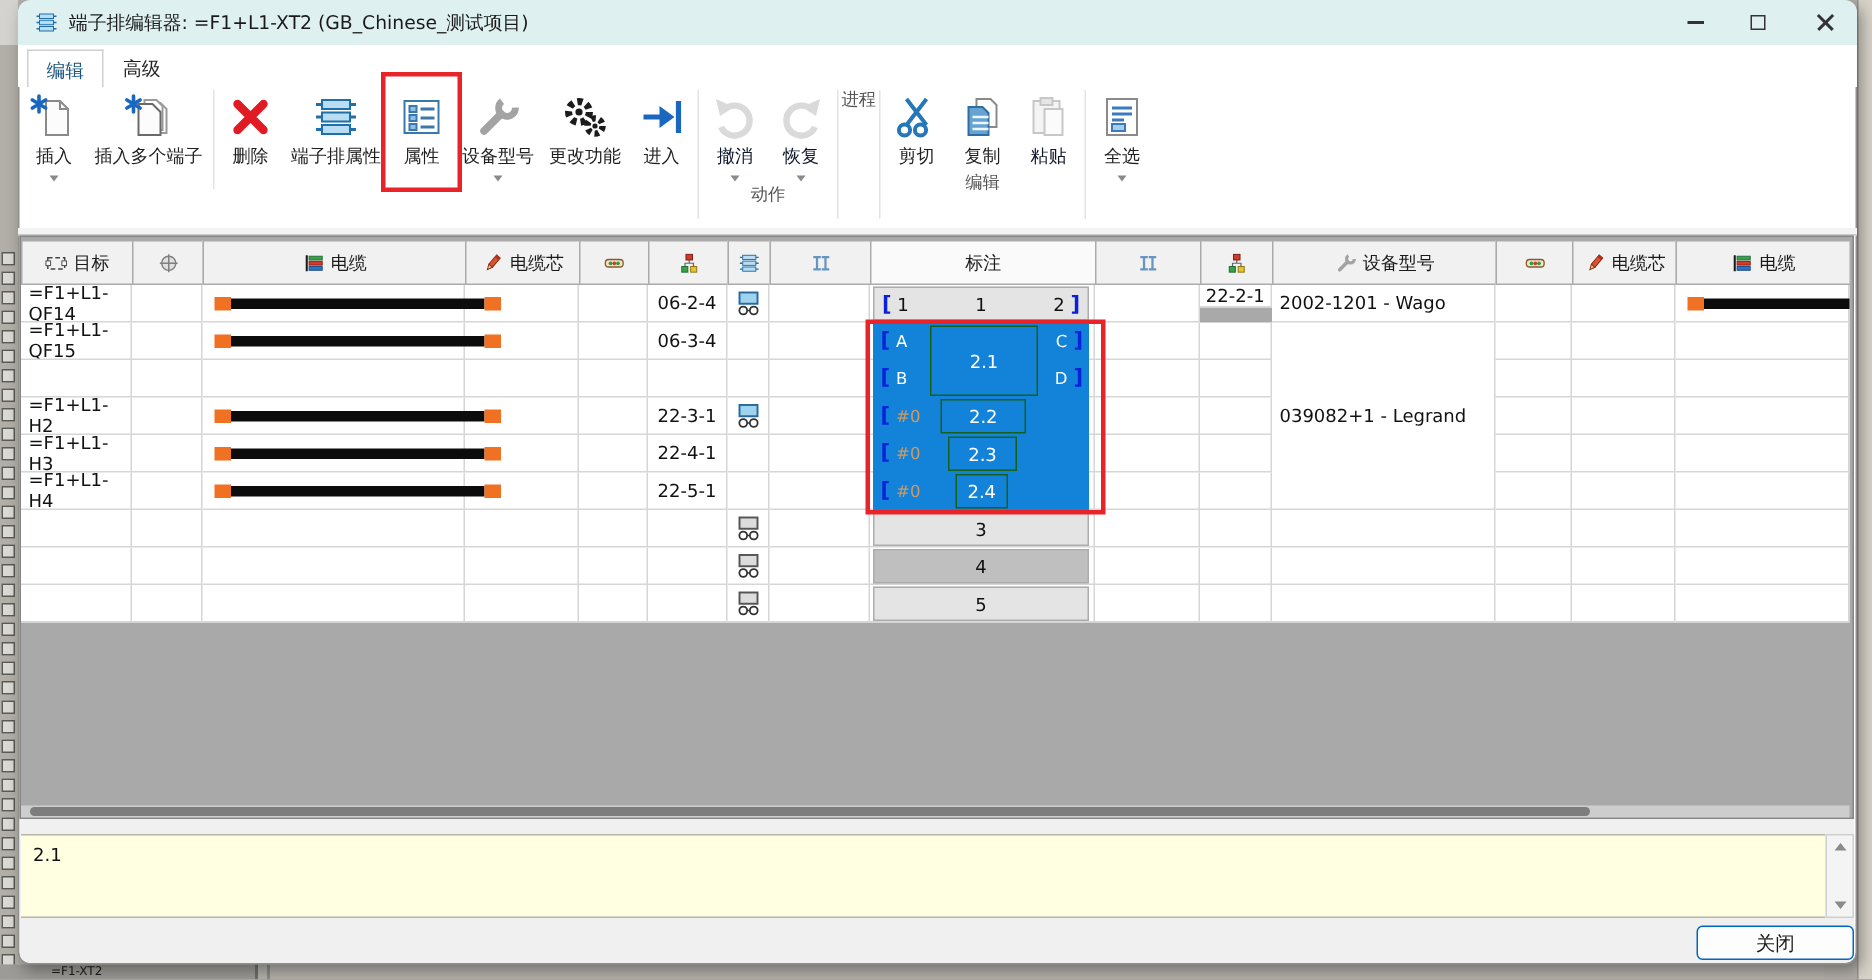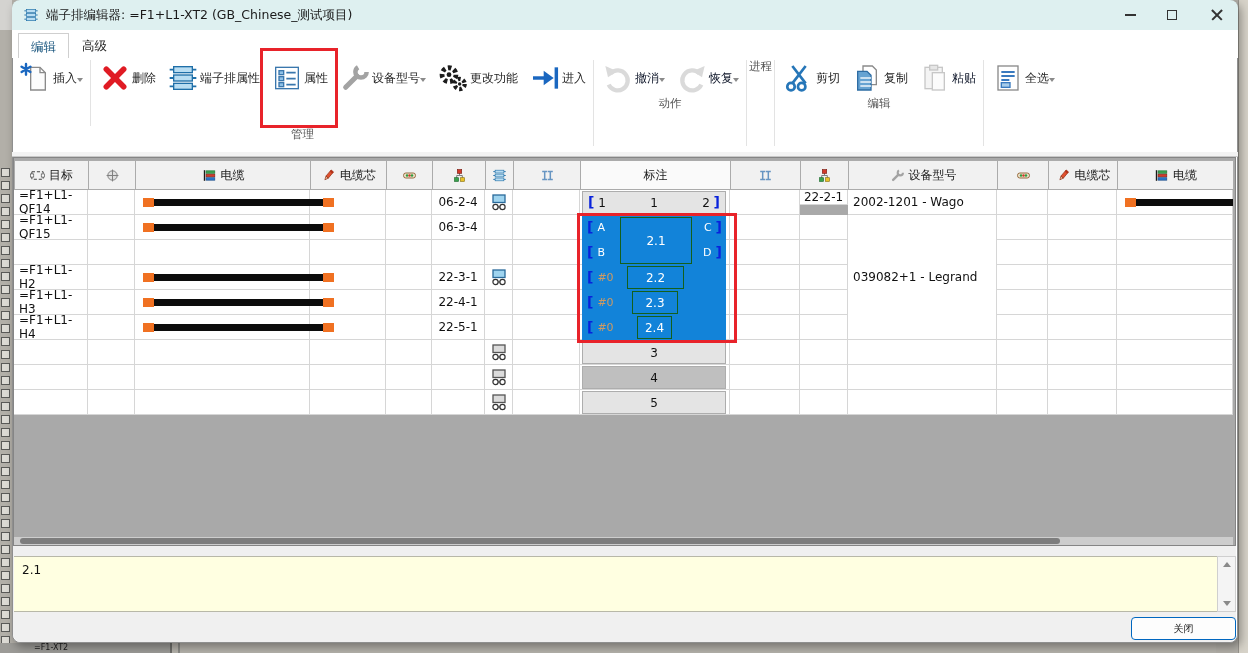"插入" .tb-btn { flex-direction: none -> column }
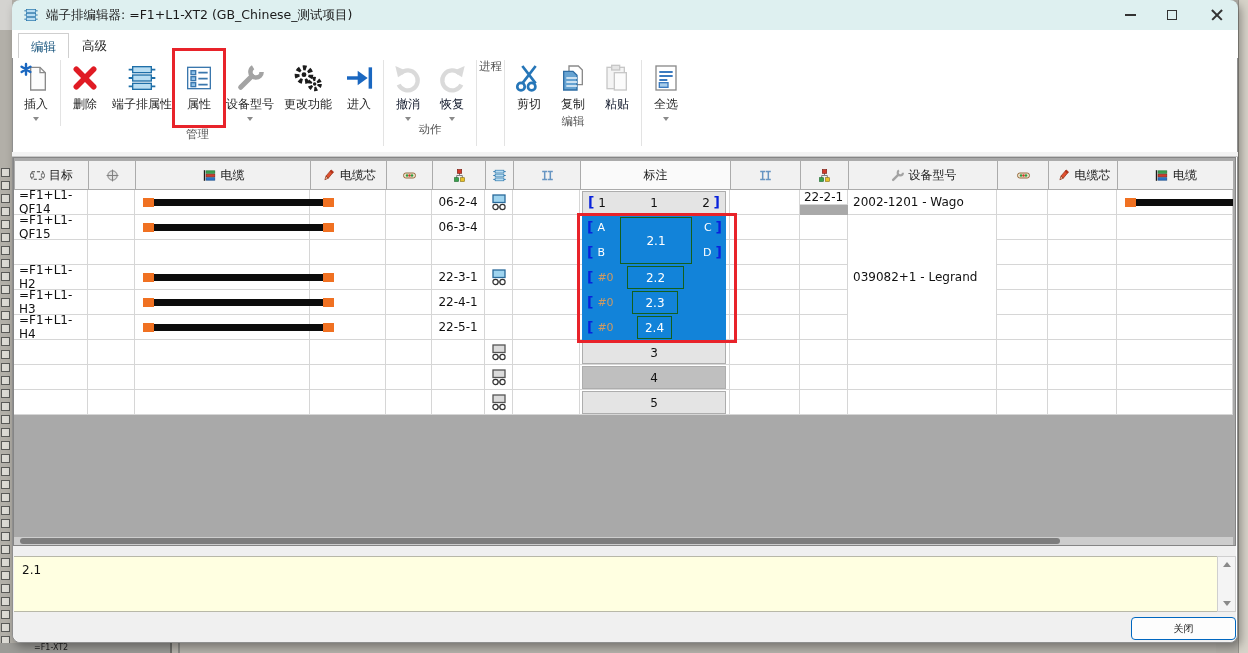"插入多个端子" div.tb-btn { html: none -> <div> <div> <svg> <path></path> <path></path> <path></path> <g> <path></path> </g> </svg> </div> <div>插入多个端子</div> </div> }
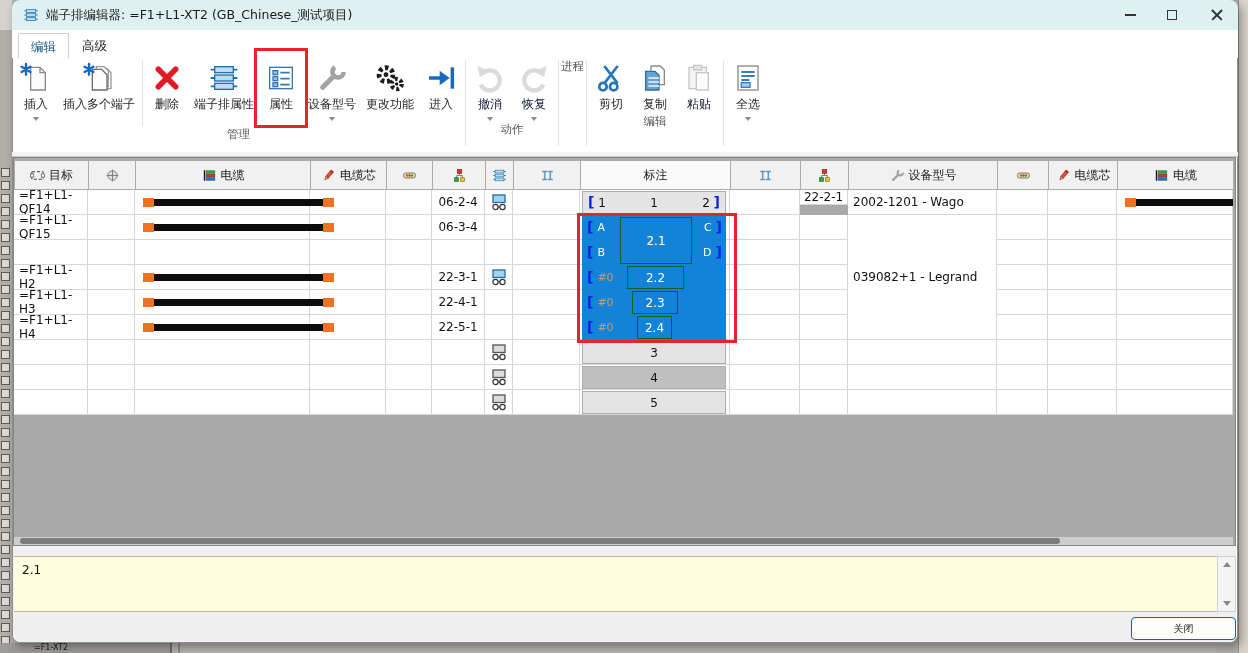"管理" div.tb-group-label { html: <div>管理</div> -> none }
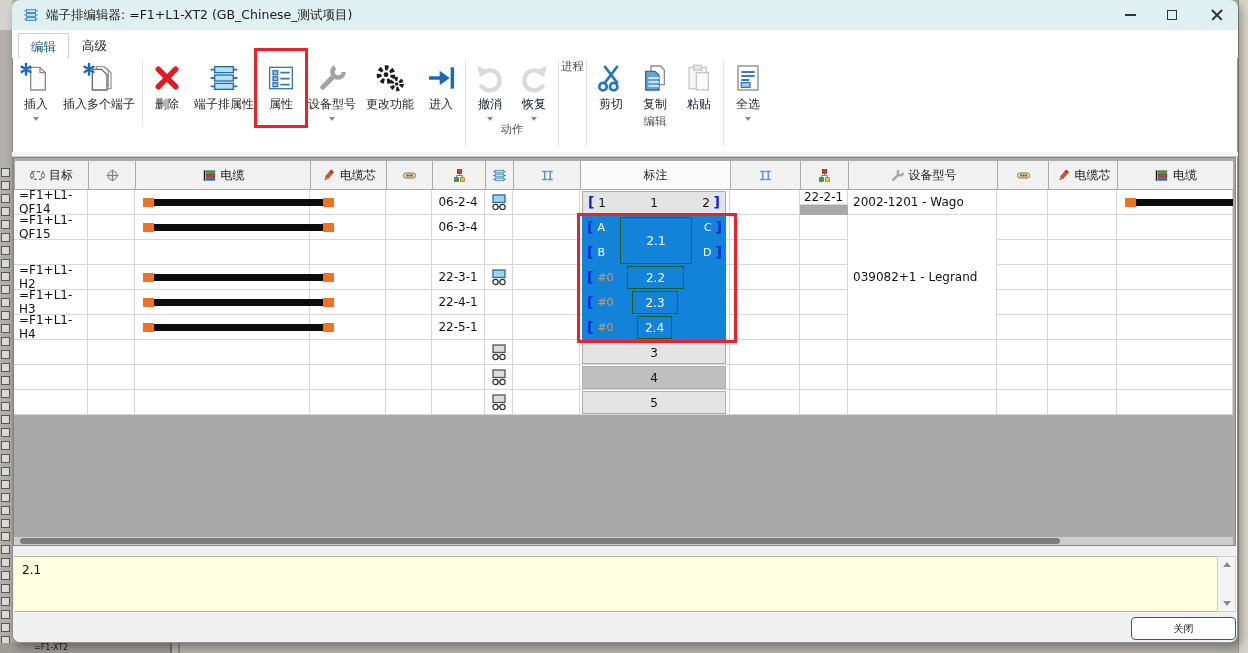"关闭" .close-btn { font-size: 10px -> 13px }
